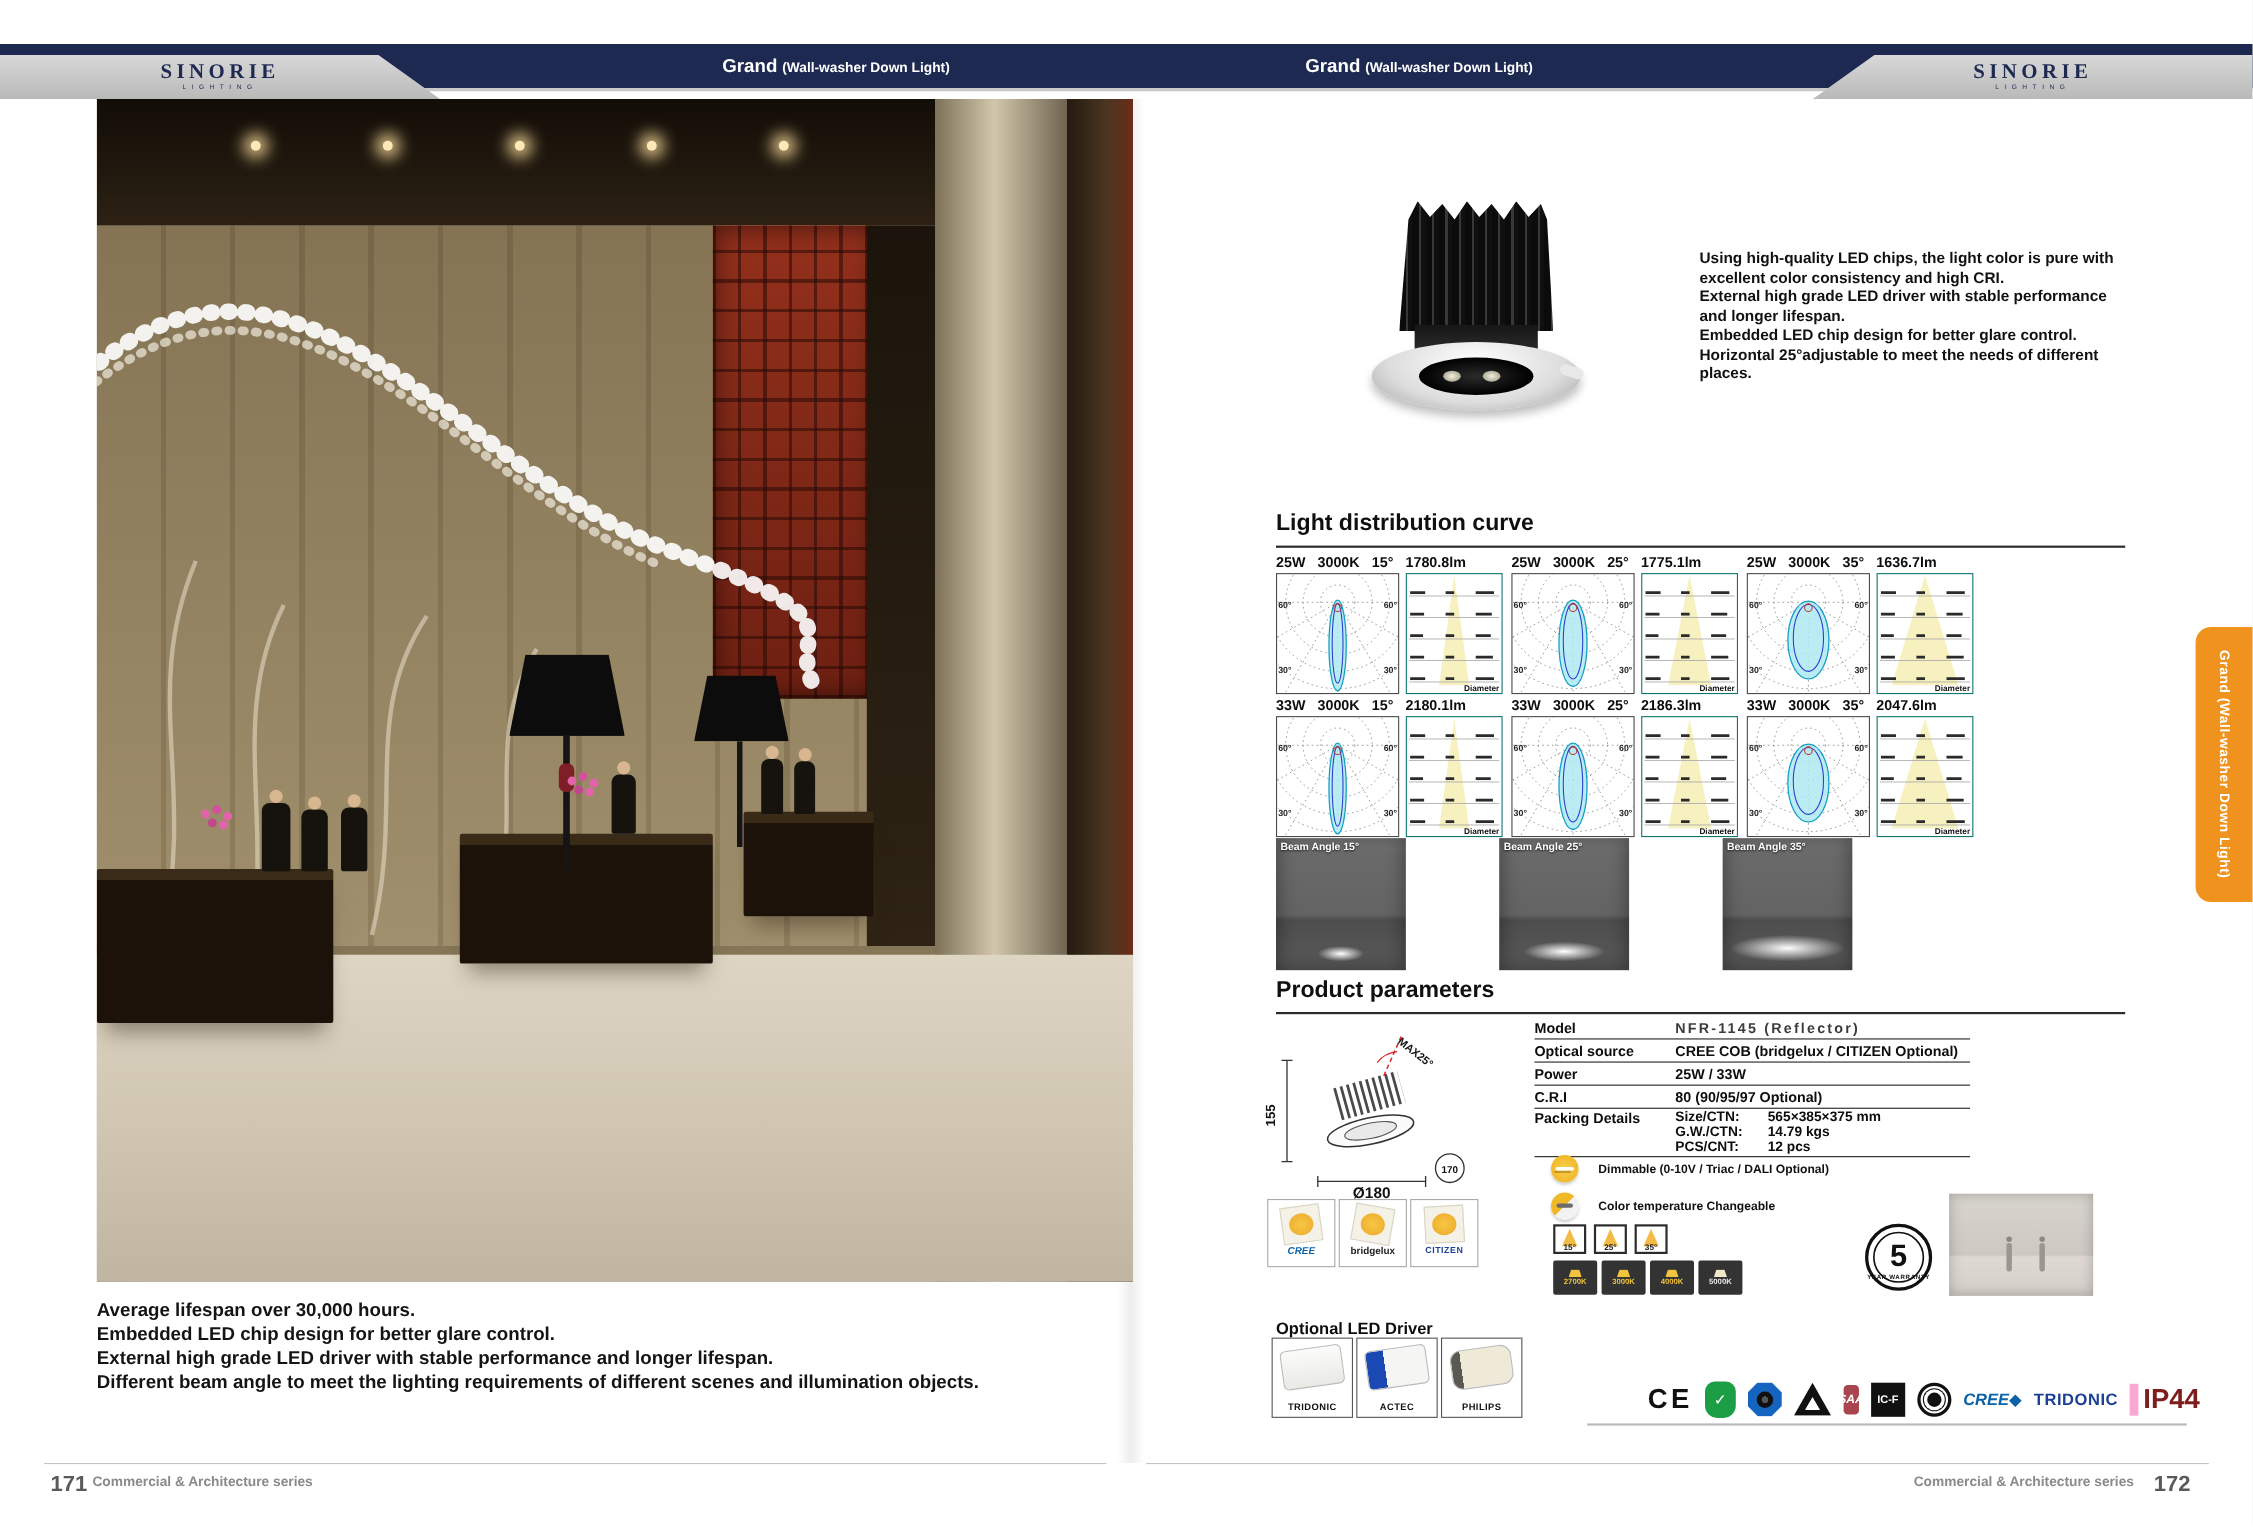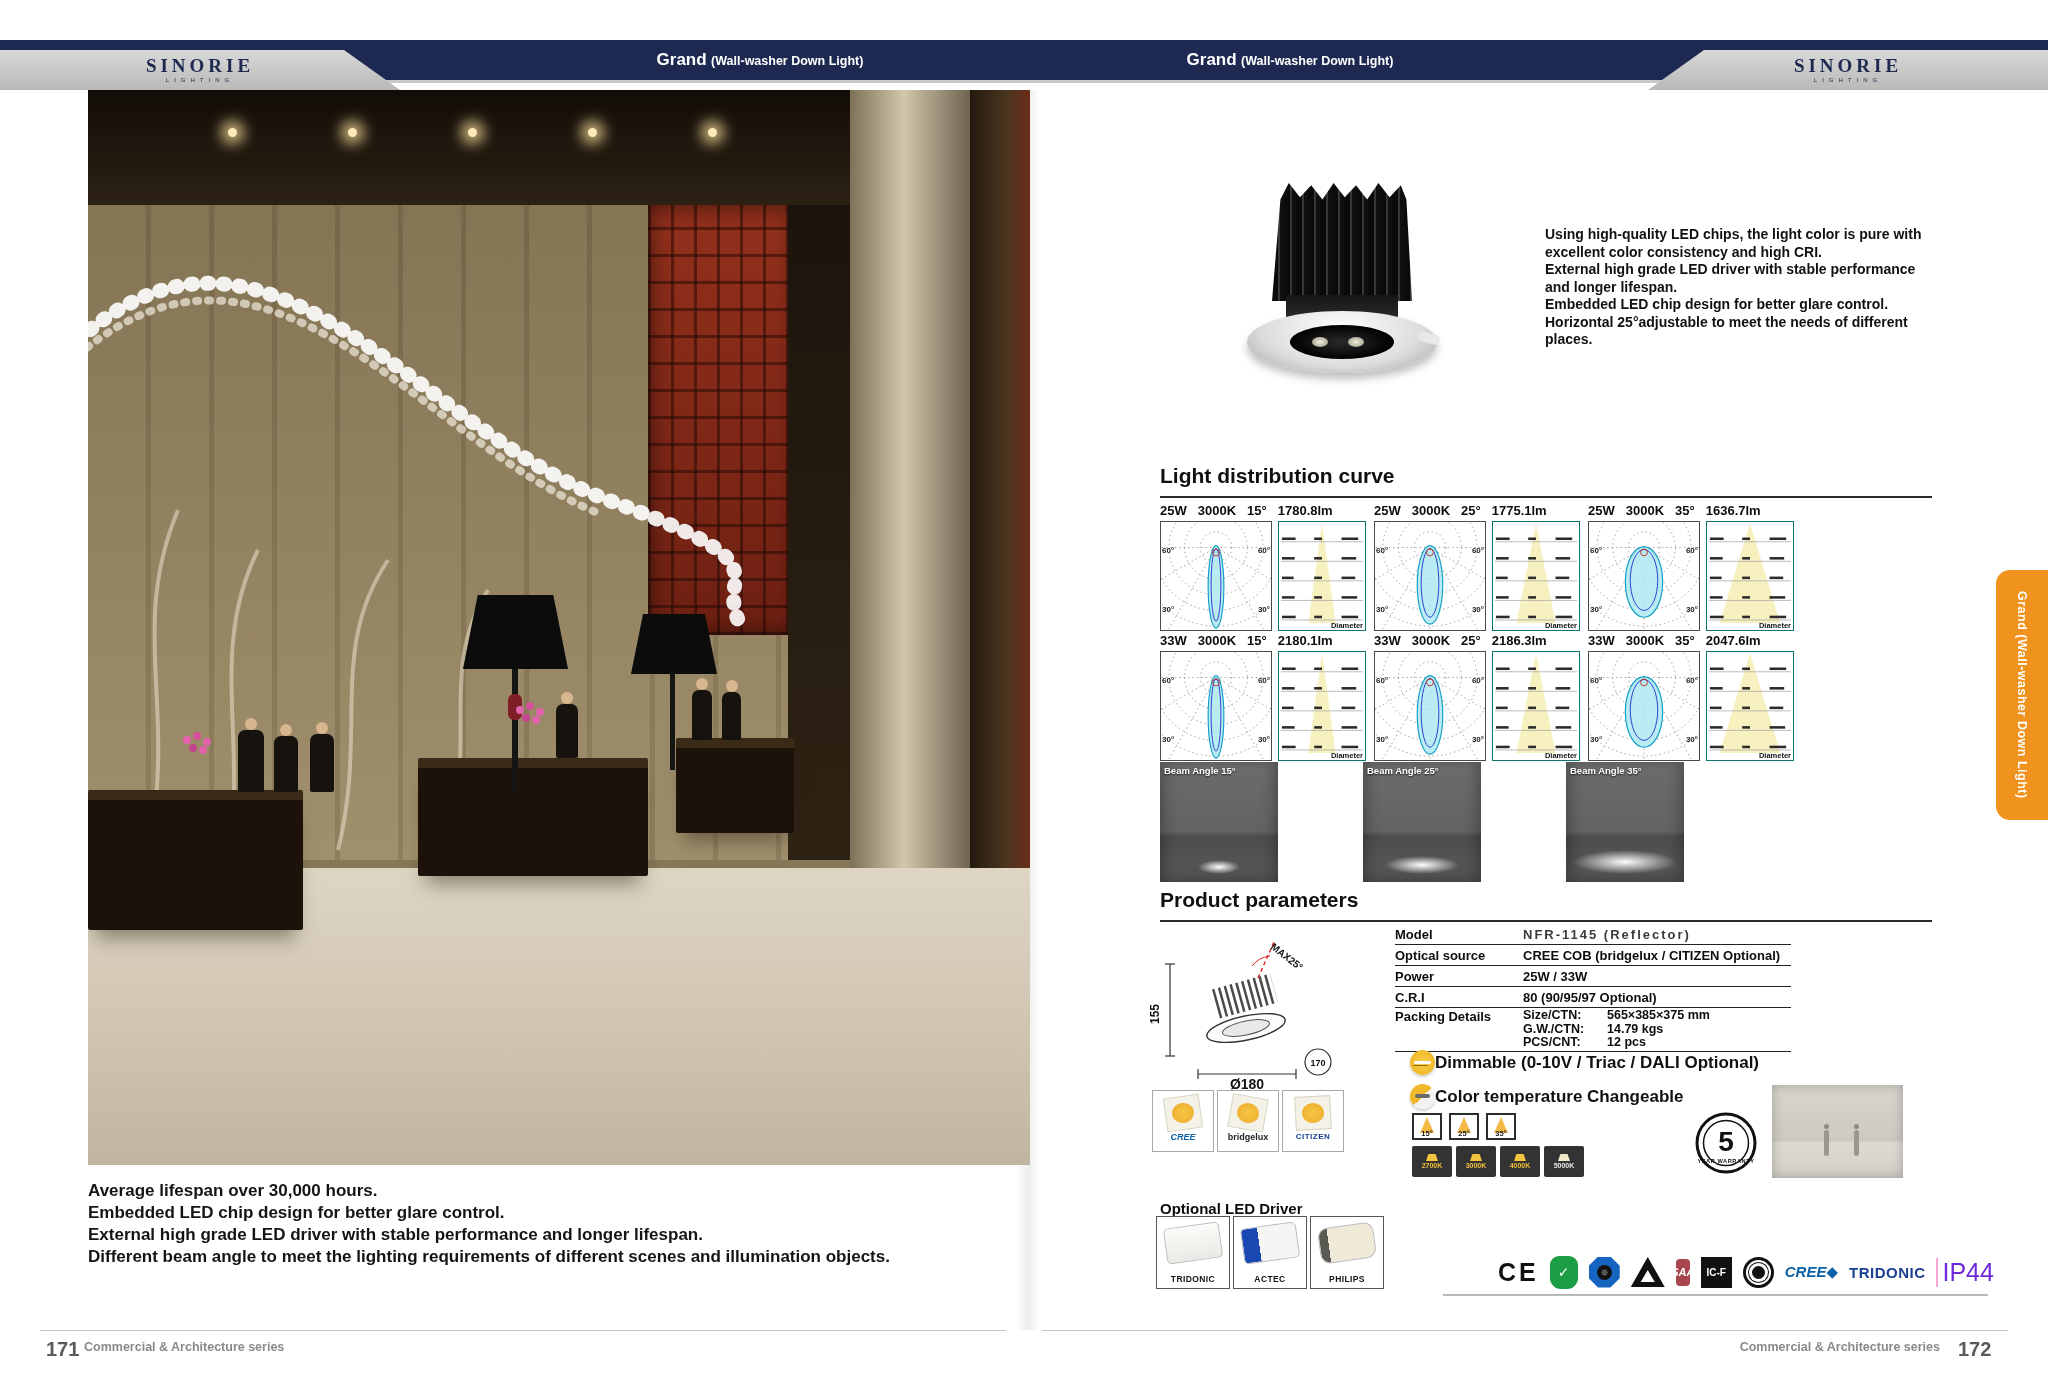"Dimmable (0-10V / Triac /" .opt { font-size: 17px -> 11px; gap: 0 -> 18px }
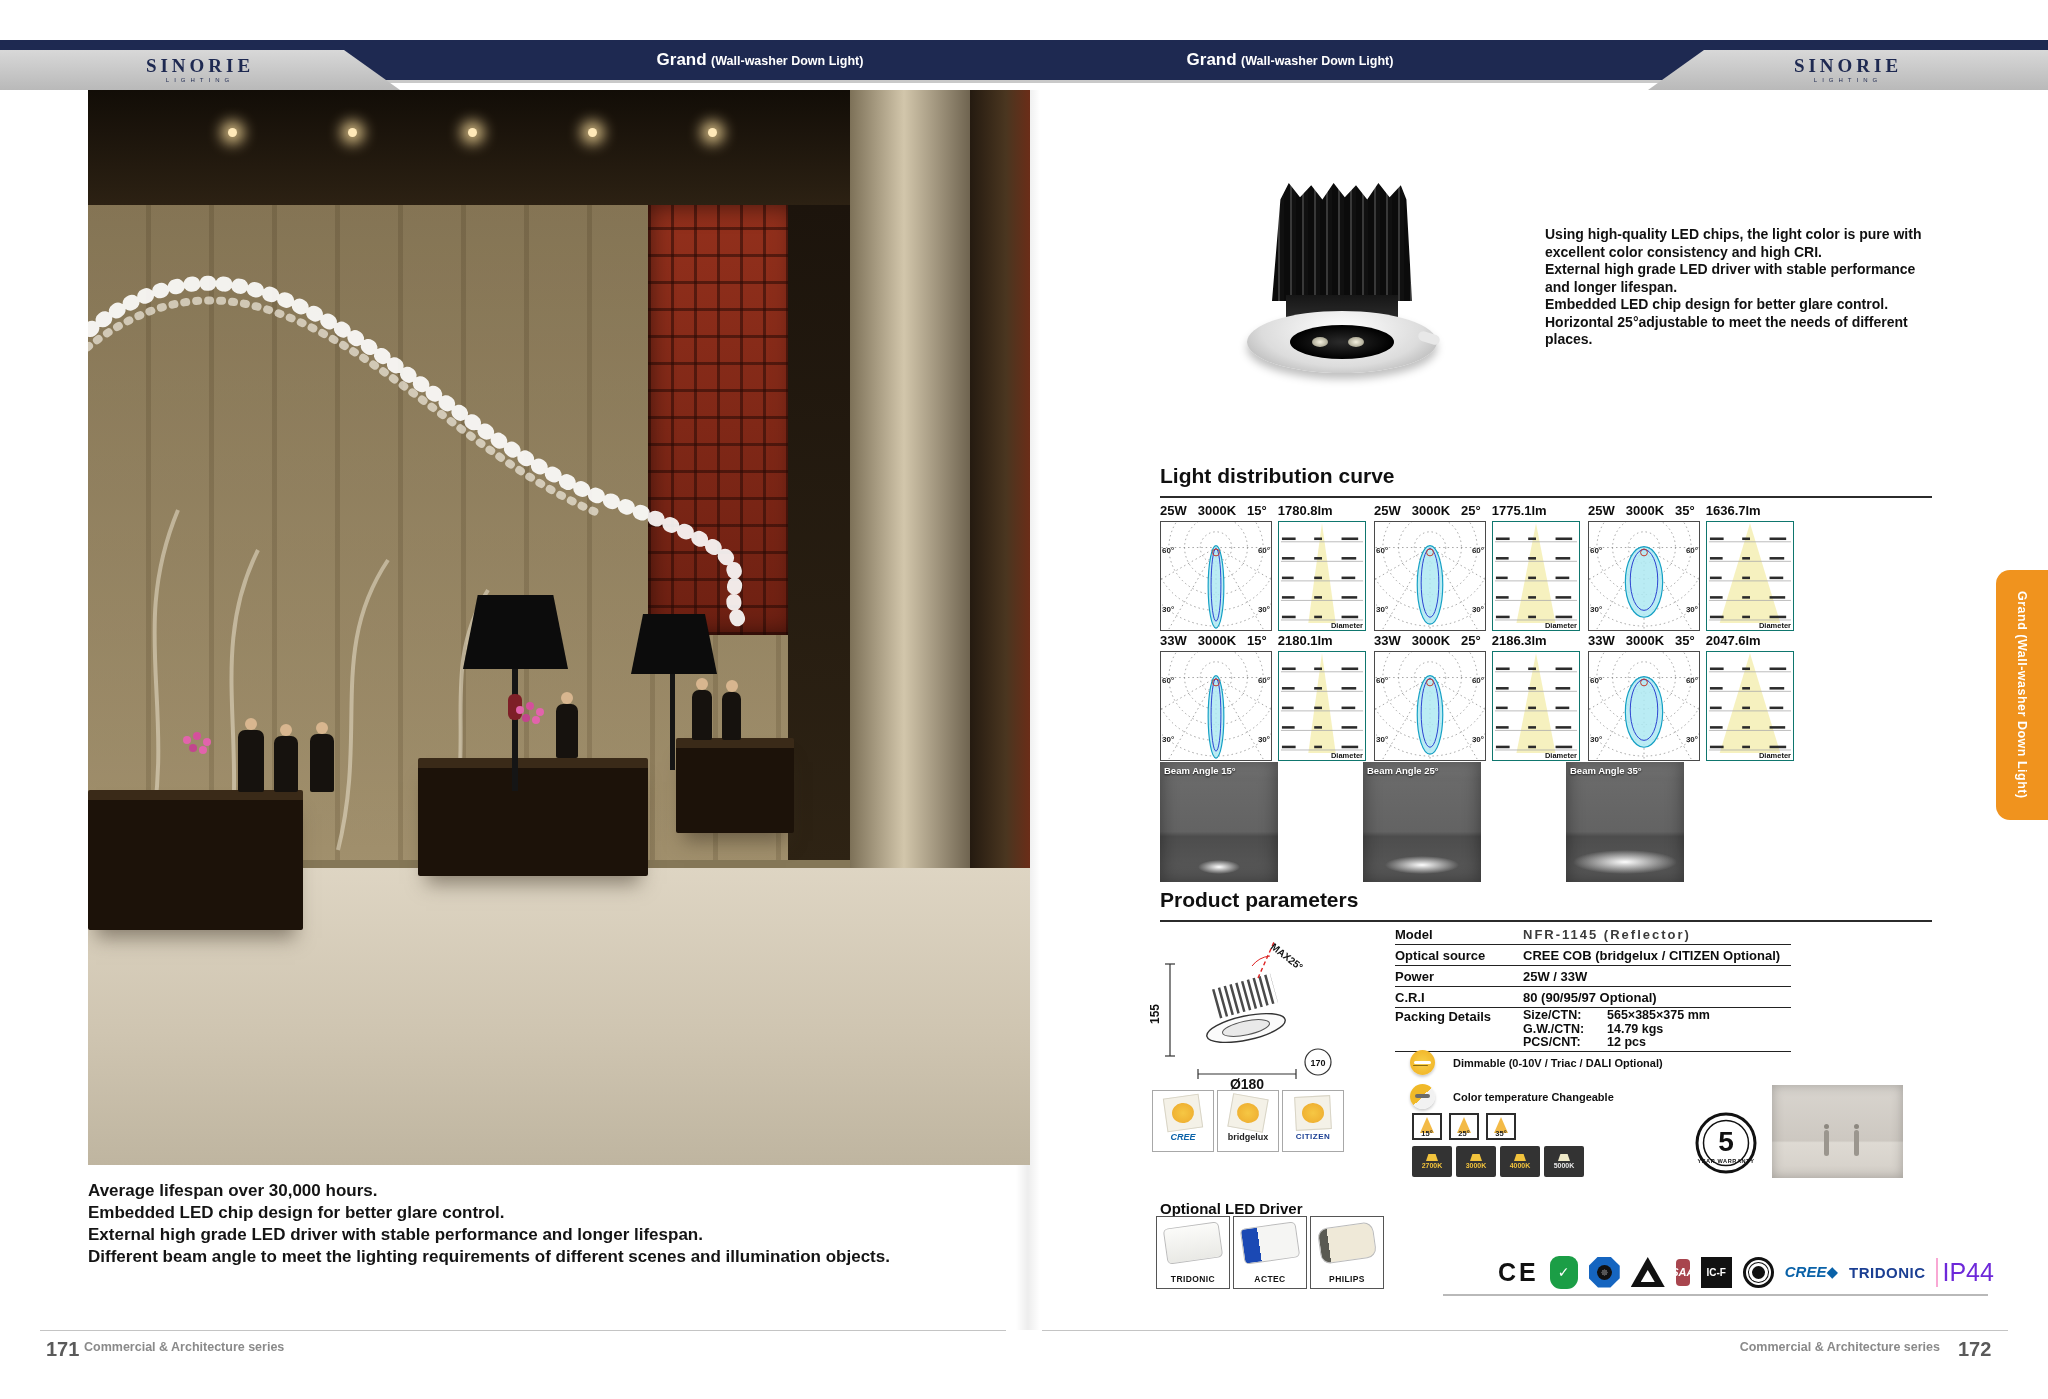"IP44" .cert-ip { border-left: 2px solid #f9a8d4 -> 8px solid #f9a8d4; color: #6d28d9 -> #7f1d1d; font-weight: normal -> bold }
